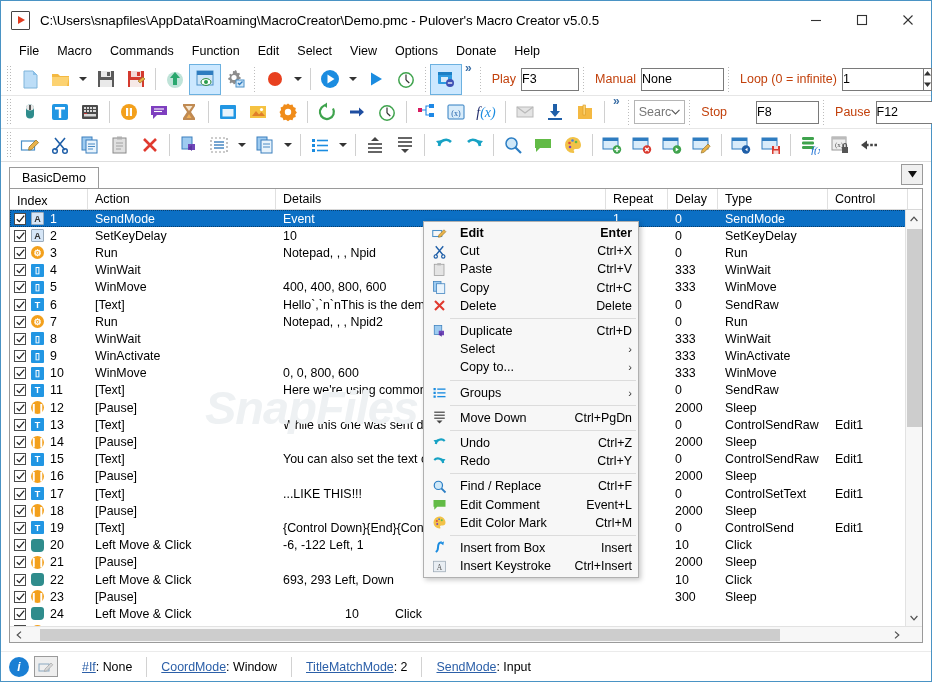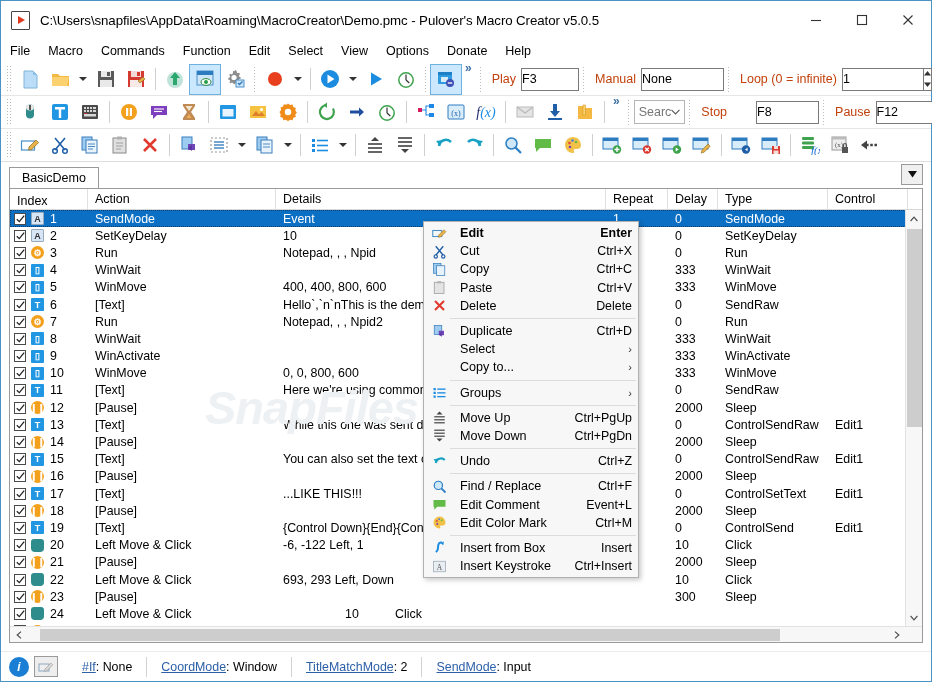"File" .menubar { padding-left: 0 -> 9px }
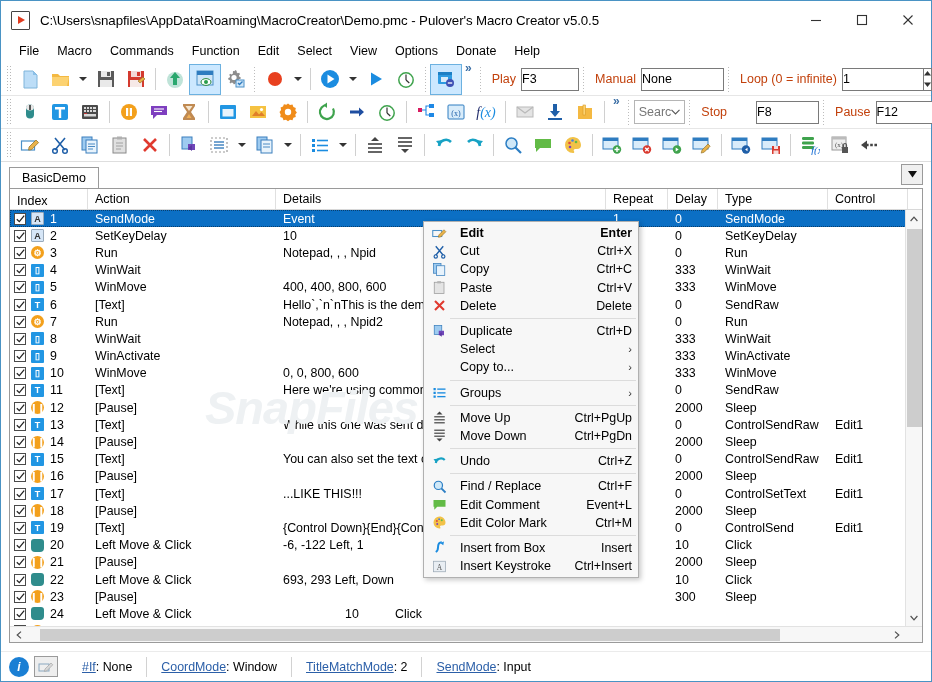"Copy" div.ctx-item { order: before "Paste" -> after "Paste" }
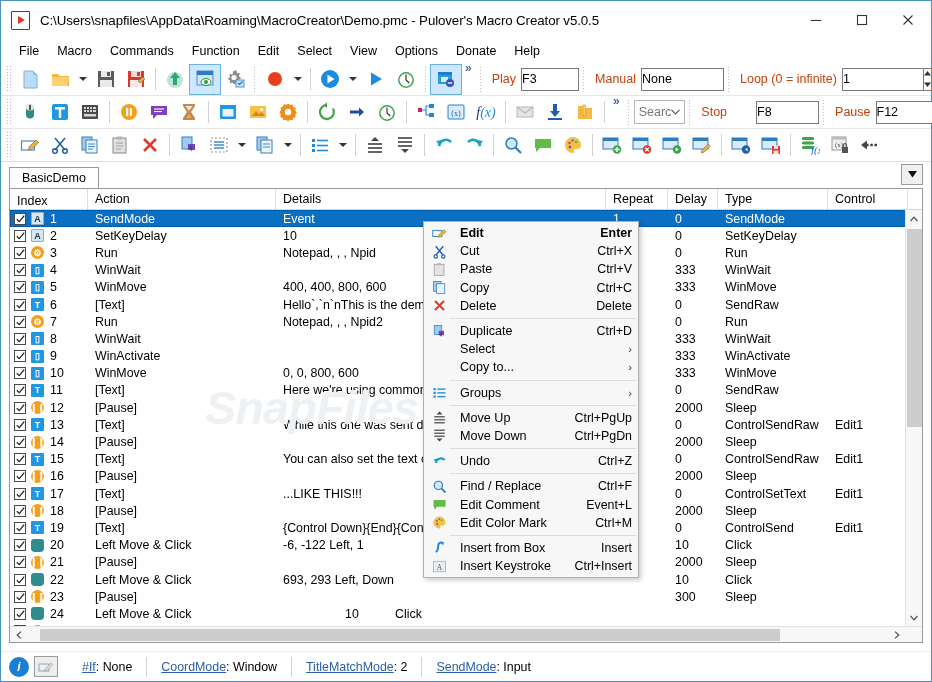"Move Up" div.ctx-item { html: <div> <span> <svg> <path></path> <g> <line></line> <line></line> <line></line> </g> </svg> </span> <span>Move Up</span> <span>Ctrl+PgUp</span> </div> -> none }
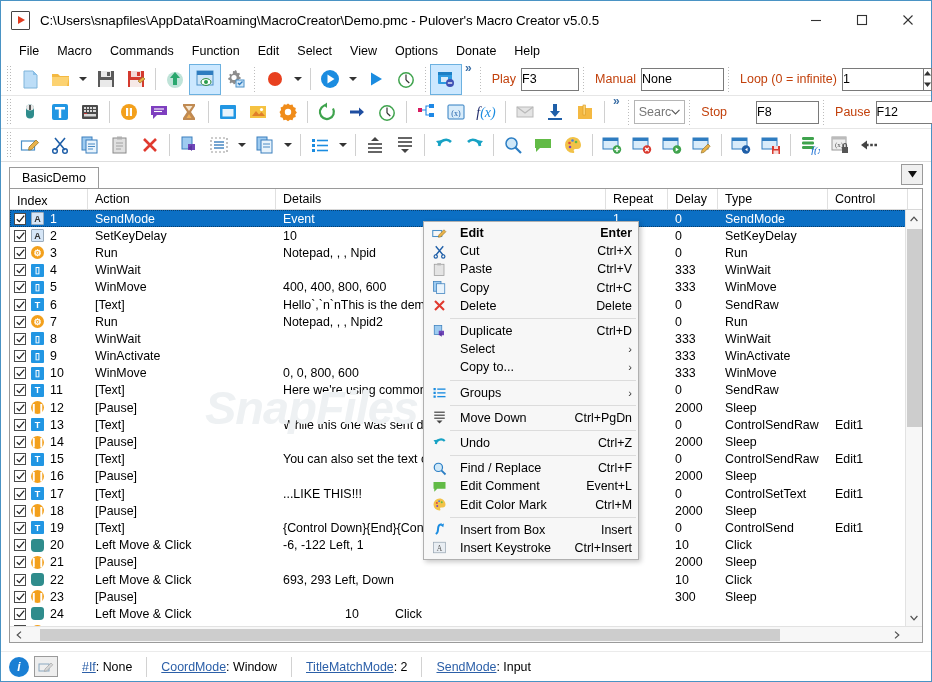"Redo" div.ctx-item { html: none -> <div> <span> <svg> <path></path> <path></path> </svg> </span> <span>Redo</span> <span>Ctrl+Y</span> </div> }
